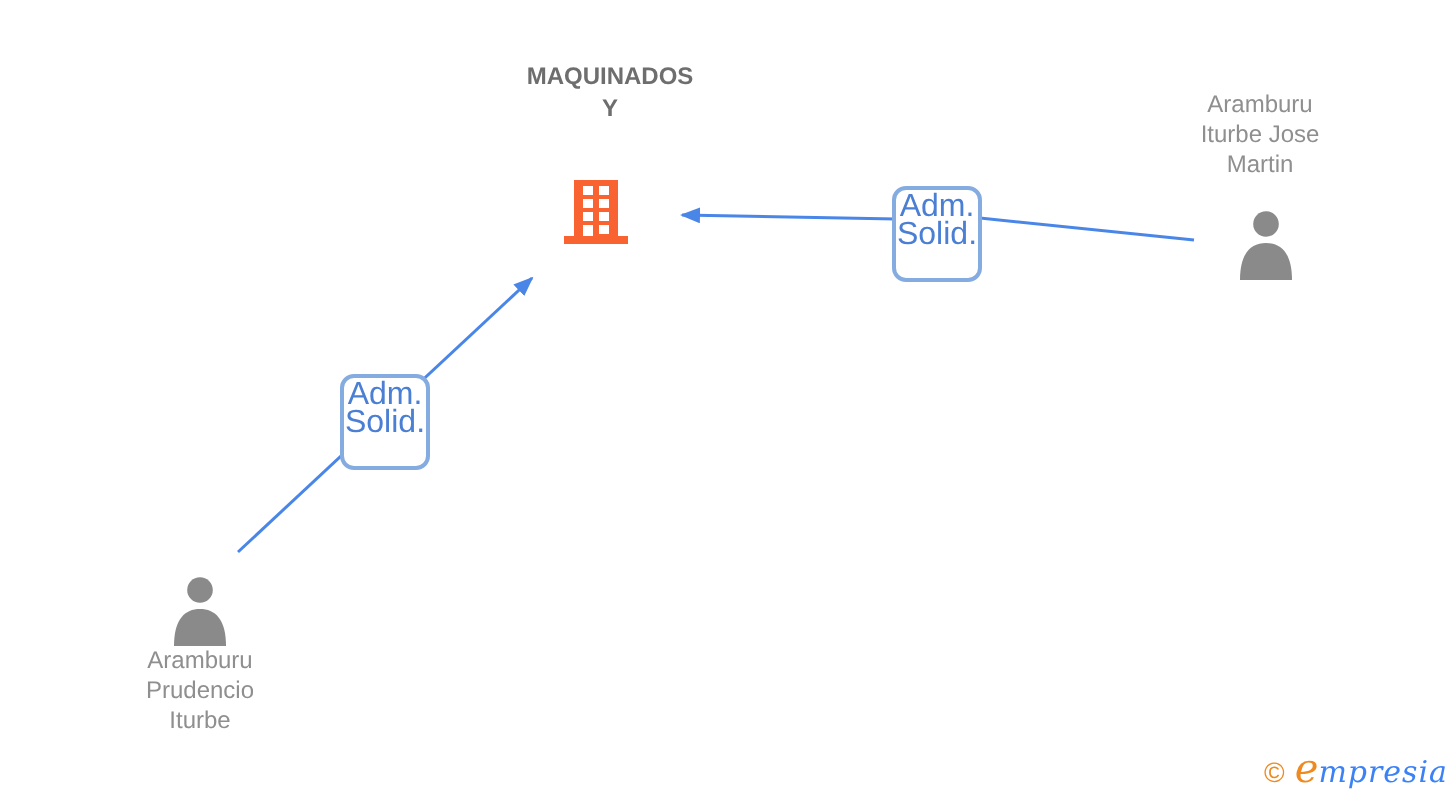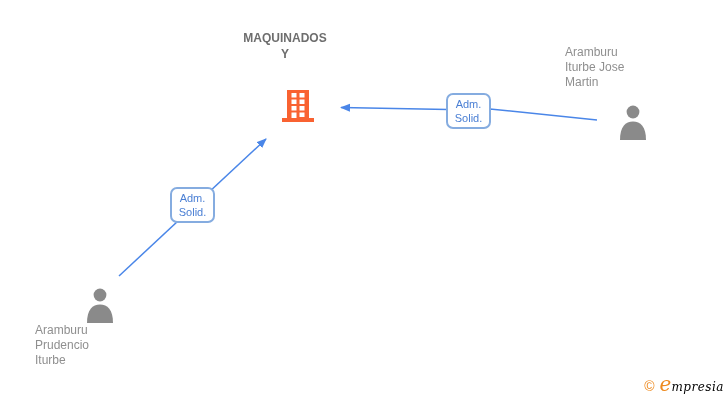"MAQUINADOS" .company-name { left: 205px -> 225px }
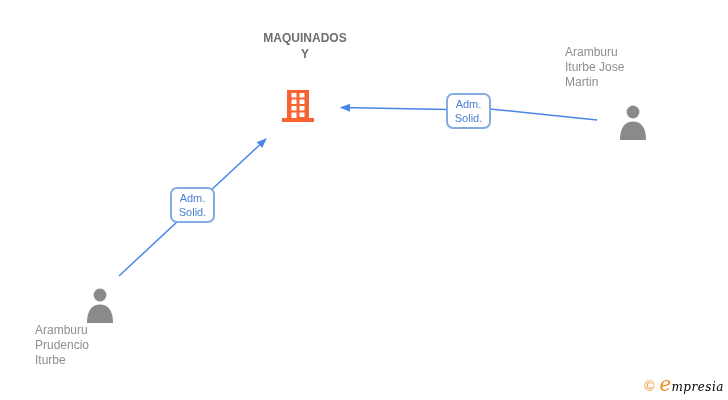"Aramburu" .person-name { text-align: left -> center }
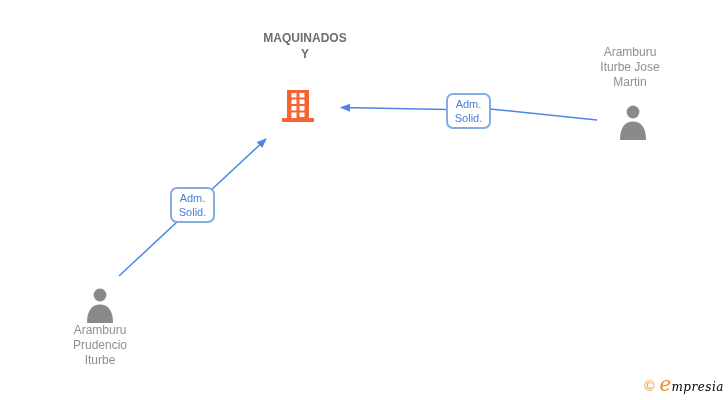"Adm." .edge-label { font-size: 11px -> 16px; height: 36px -> 48px }
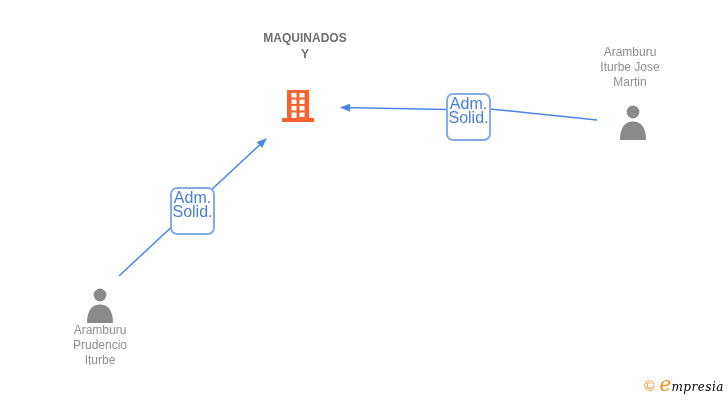"mpresia" .logo .brand .rest { color: #000000 -> #3b82f6; font-size: 12px -> 15px }
